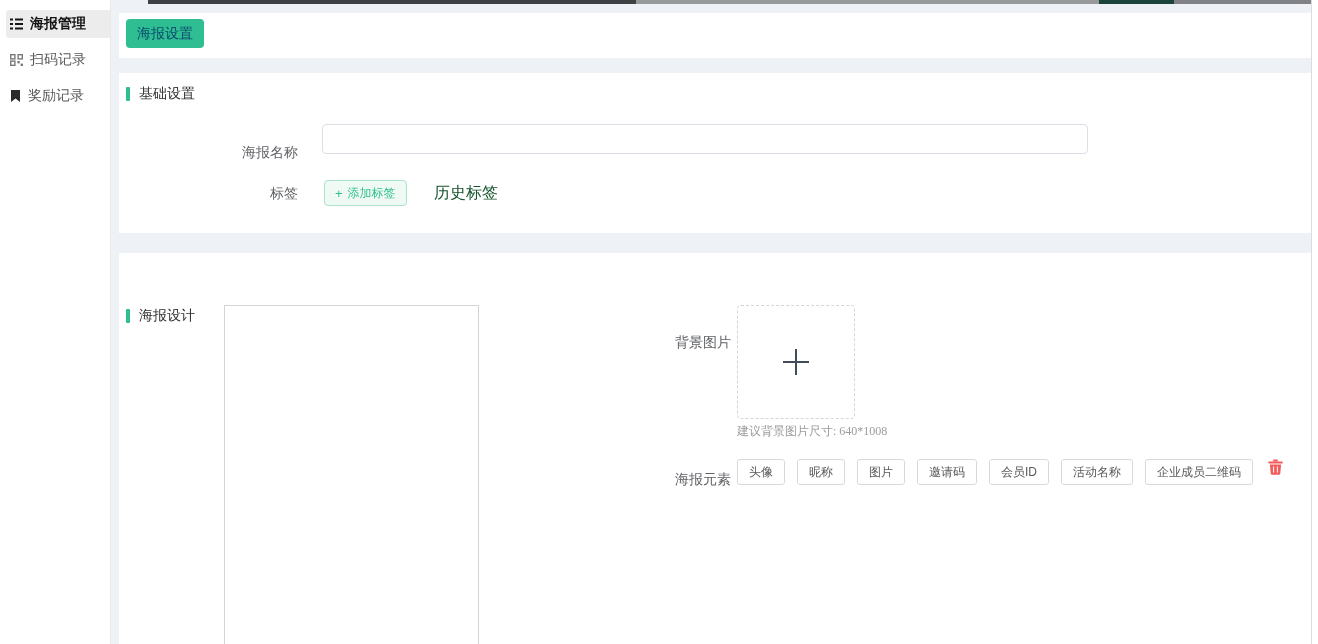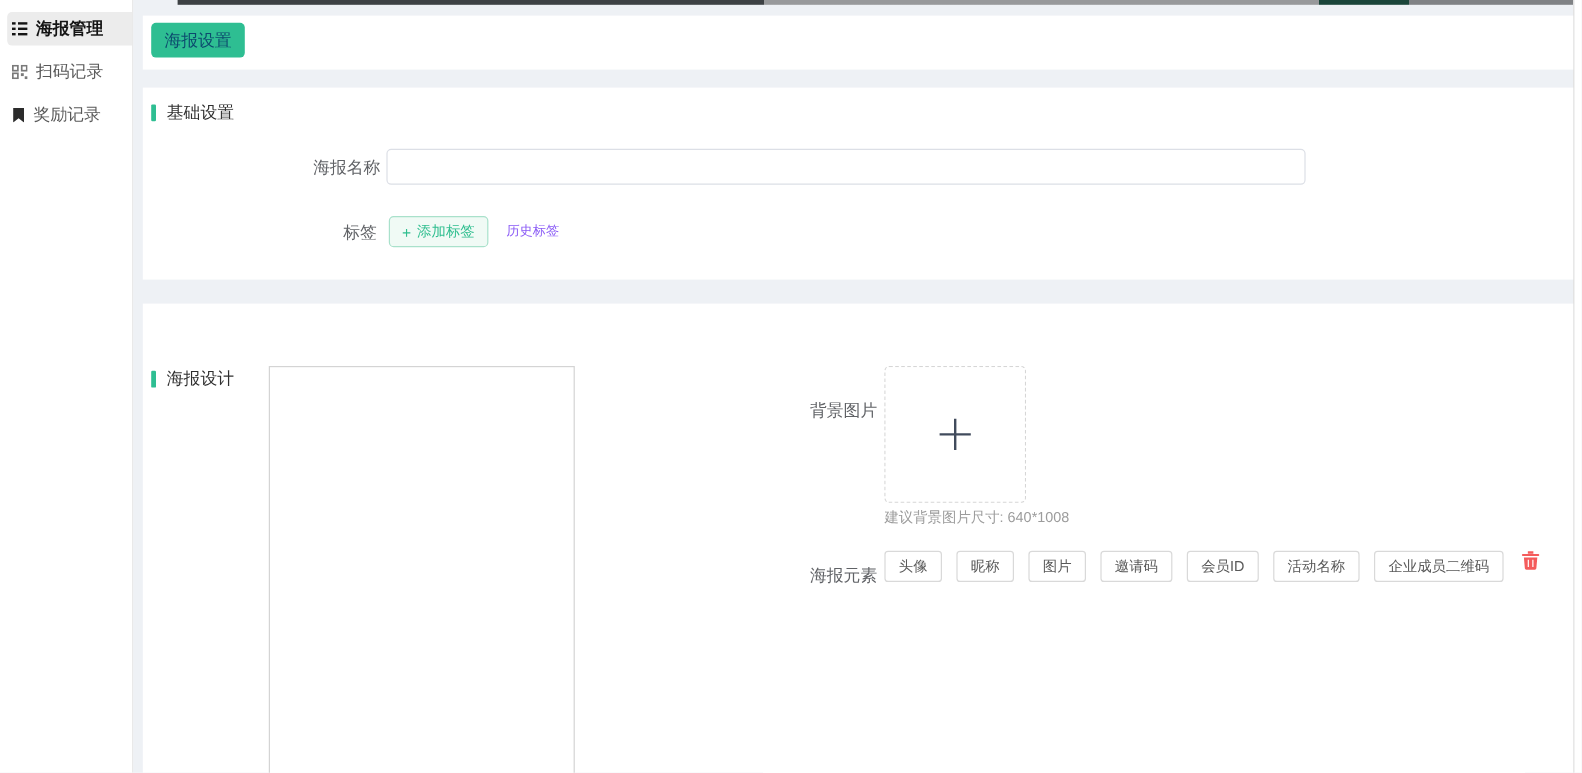"海报名称" .lbl-name { margin-left: 19px -> none; top: 51px -> 64px }
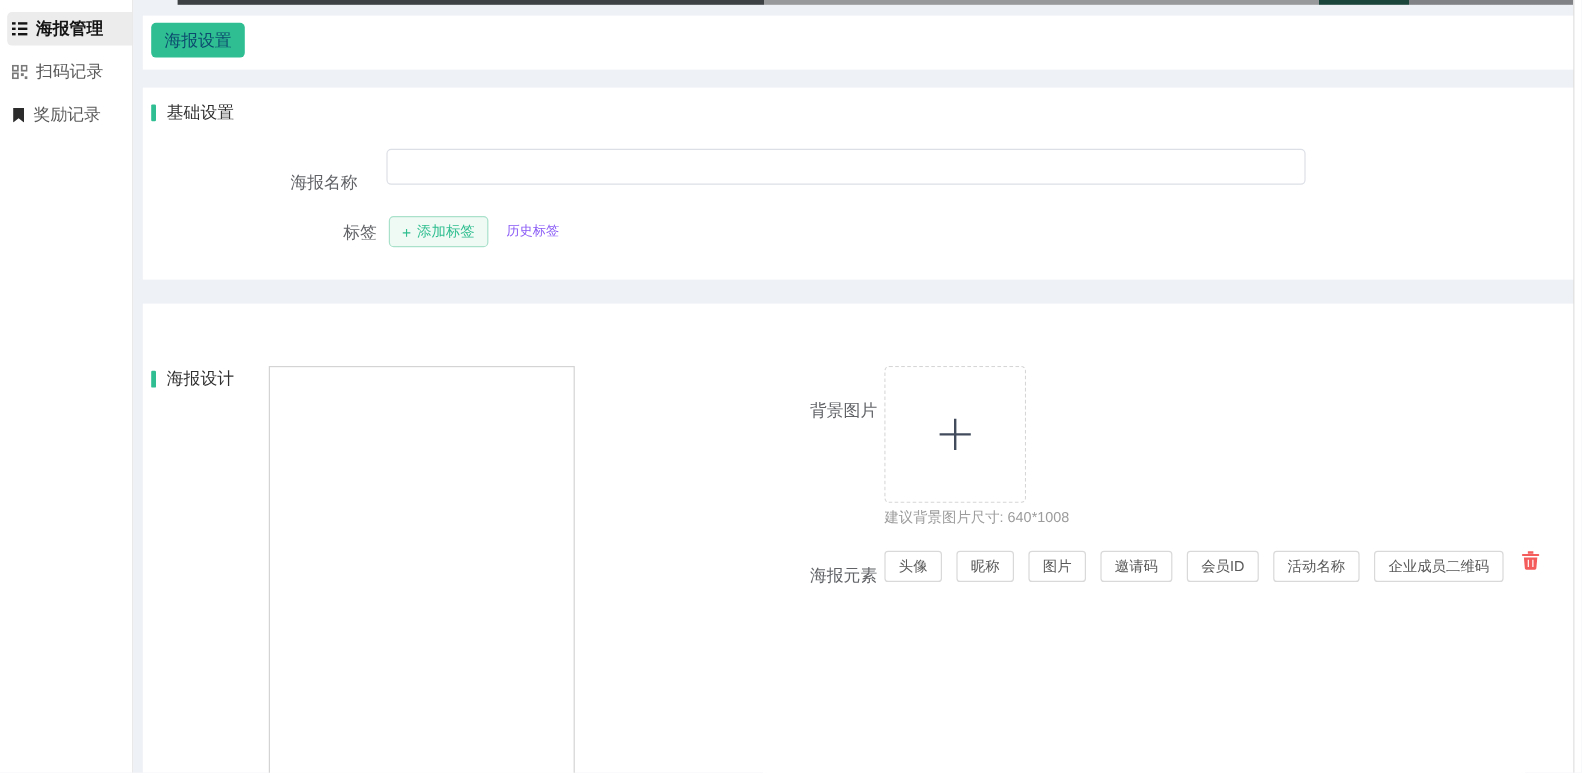"标签" .lbl-tag { margin-left: 16px -> none }
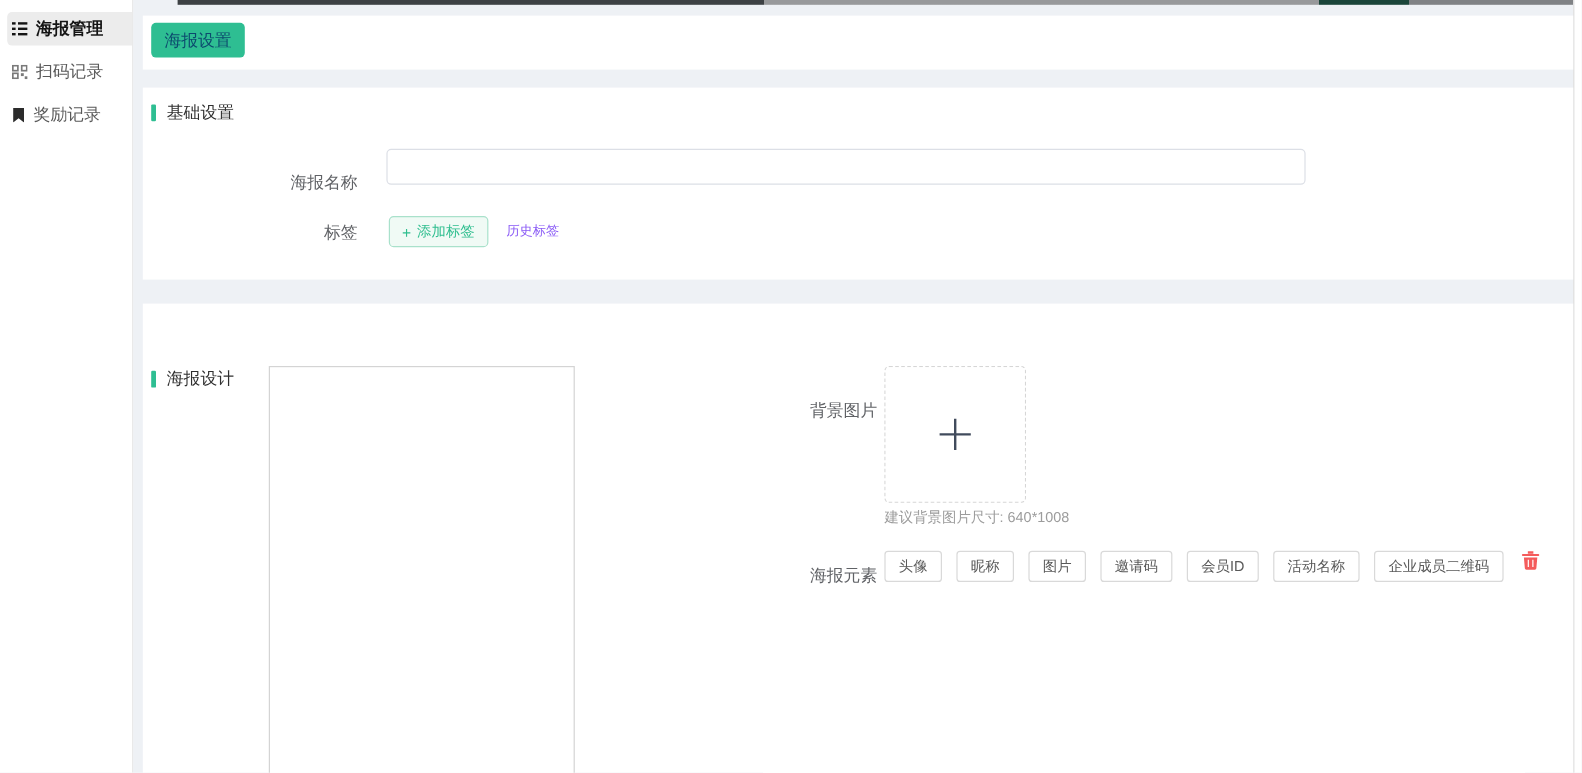"历史标签" .link-history { color: #8b5cf6 -> #14532d; font-size: 11px -> 16px; left: 303px -> 315px }
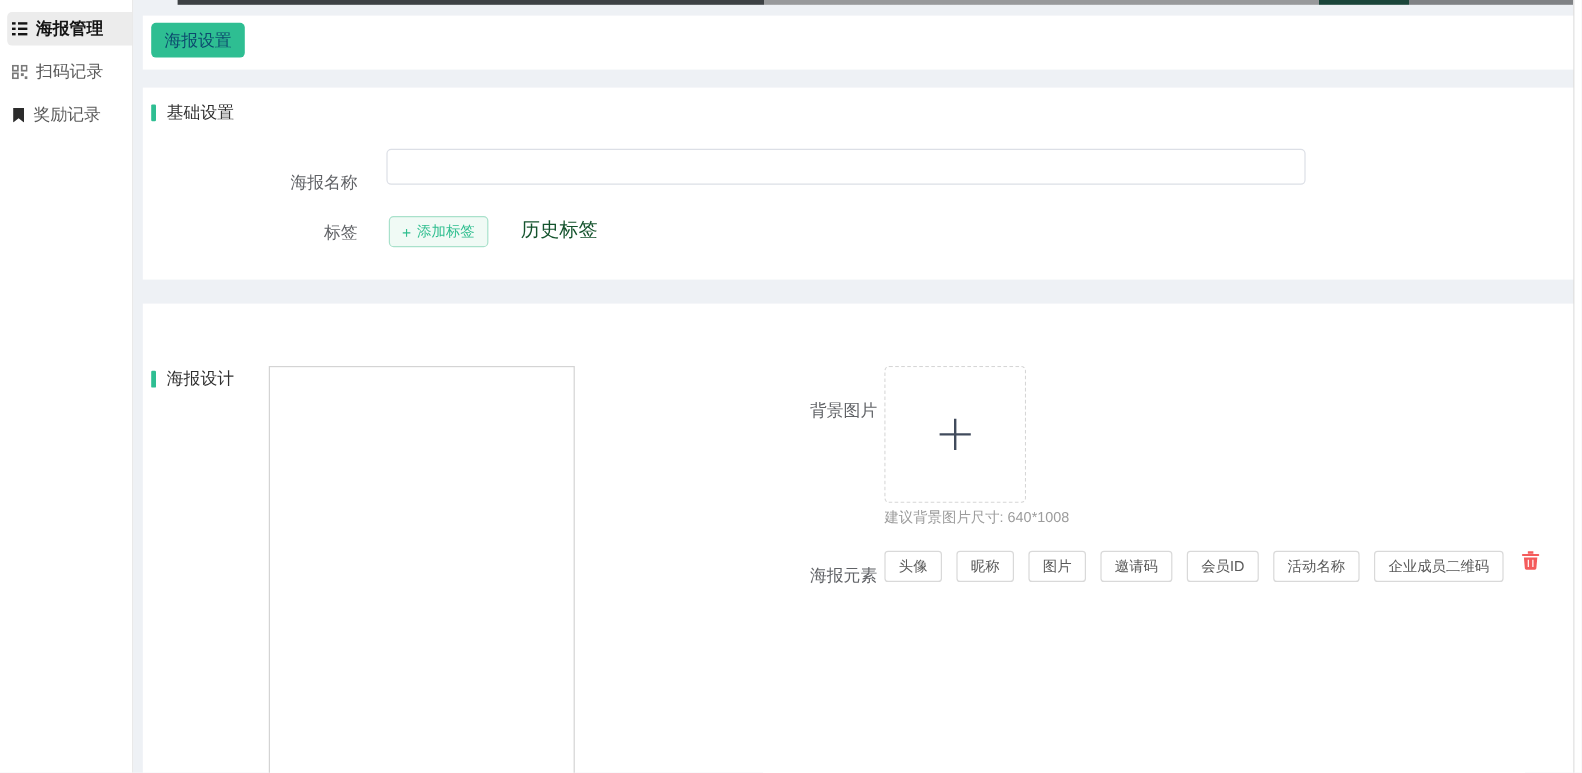"建议背景图片尺寸: 640*1008" .upload-hint { font-family: none -> Liberation Serif, serif }
